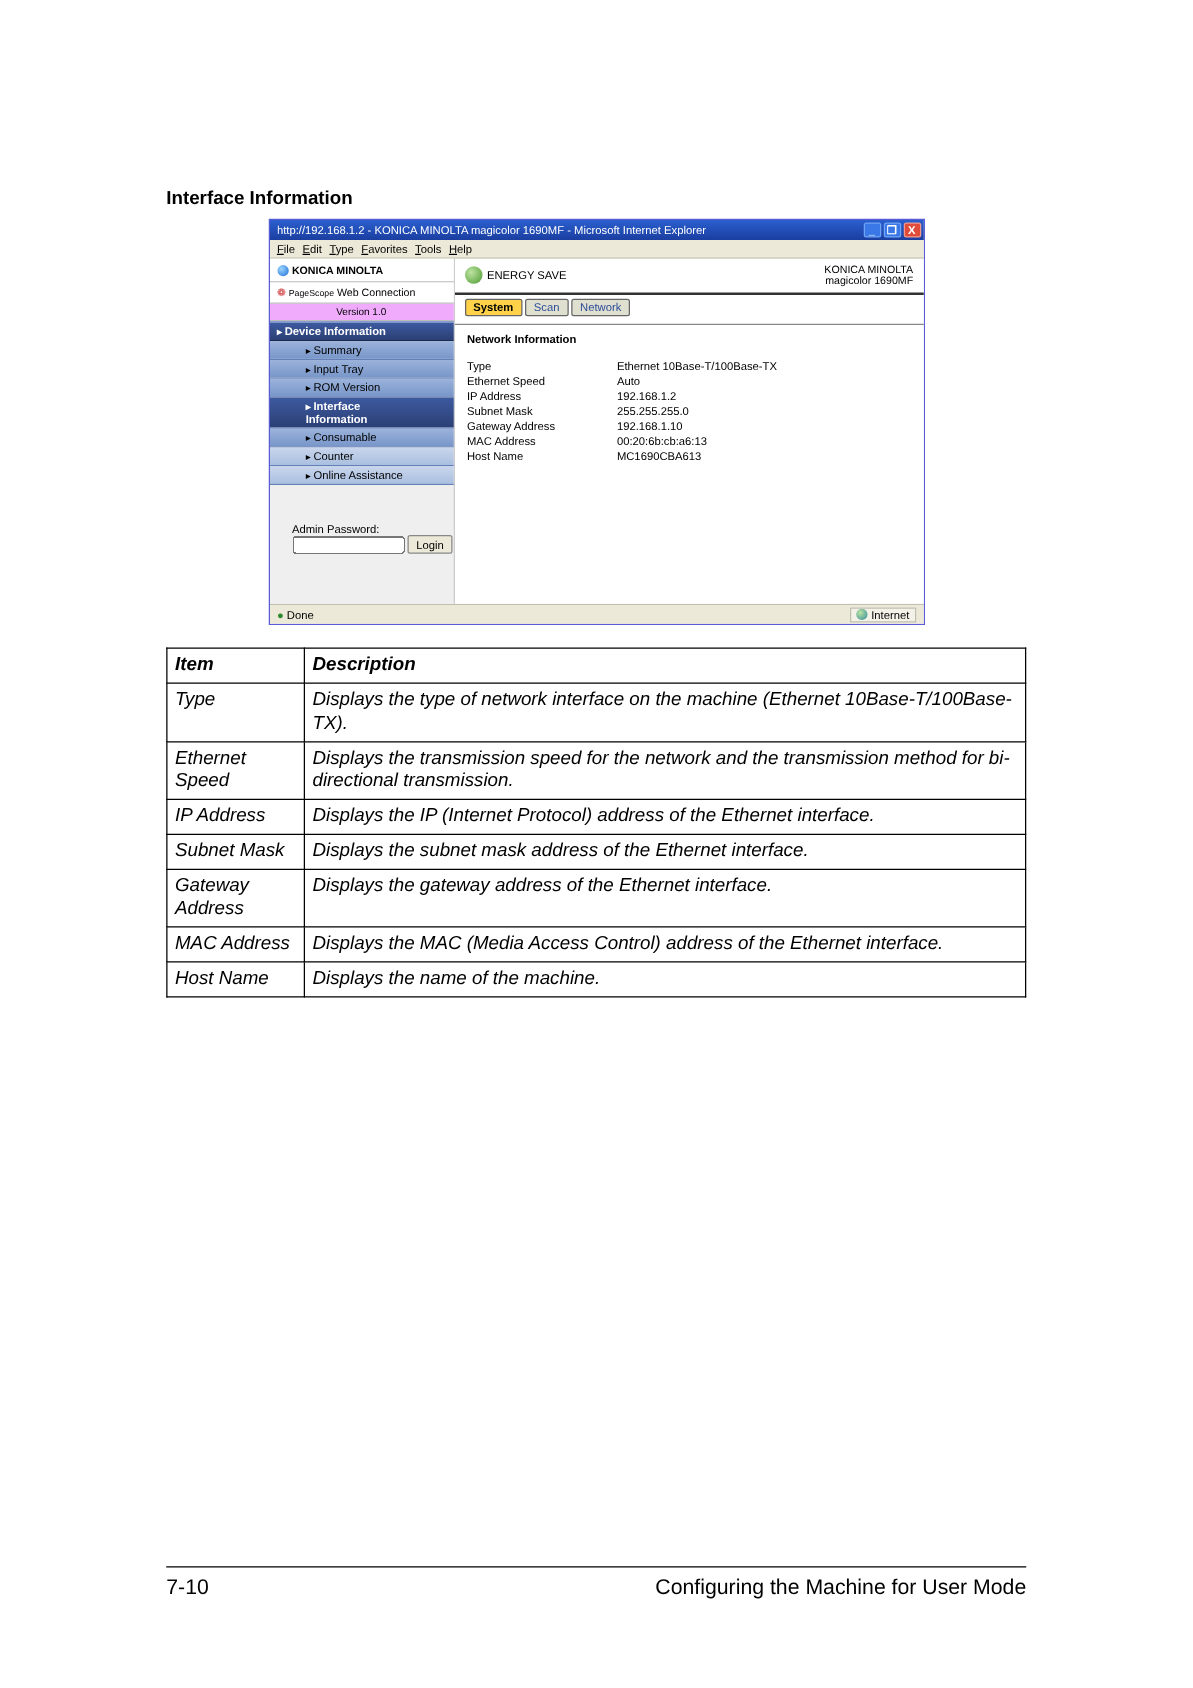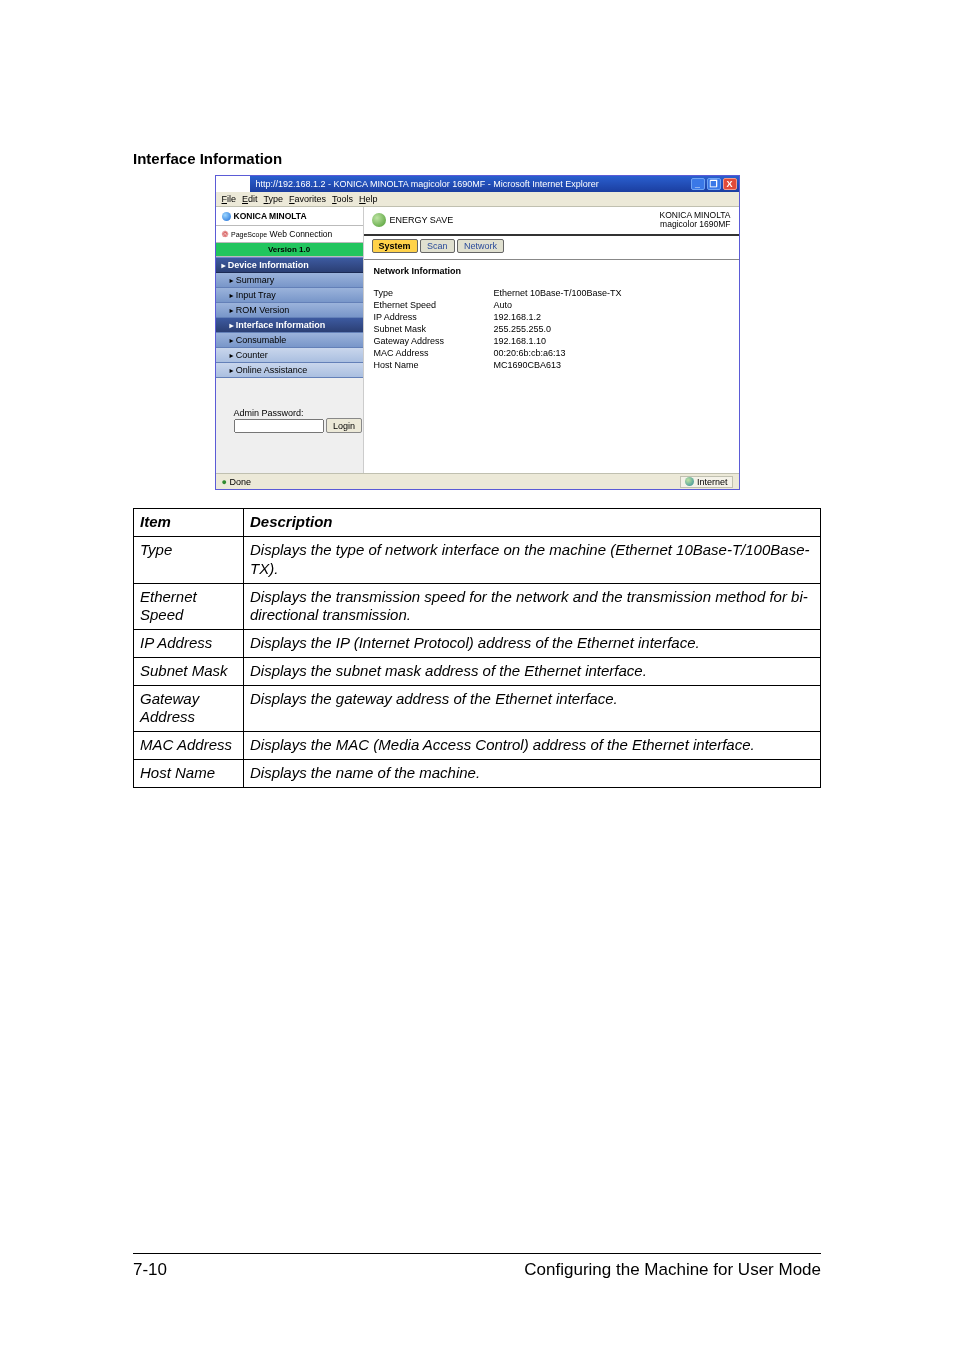"http://192.168.1.2 - KONICA MINOLTA" .shot-titlebar { margin-left: 34px -> none }
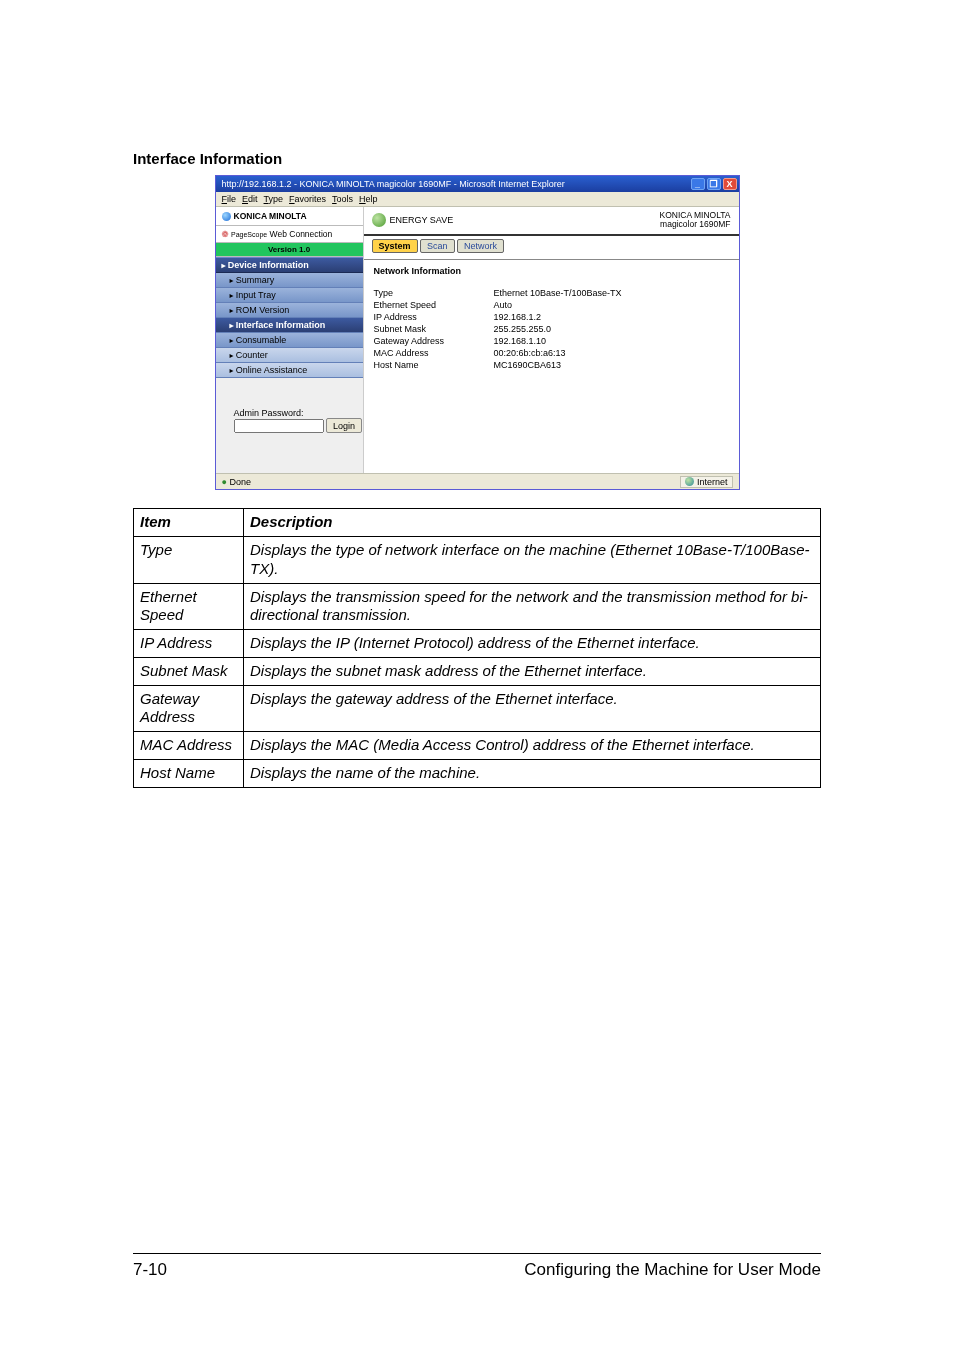"Version 1.0" .ver { background: #22c55e -> #f0abfc; font-weight: bold -> none }
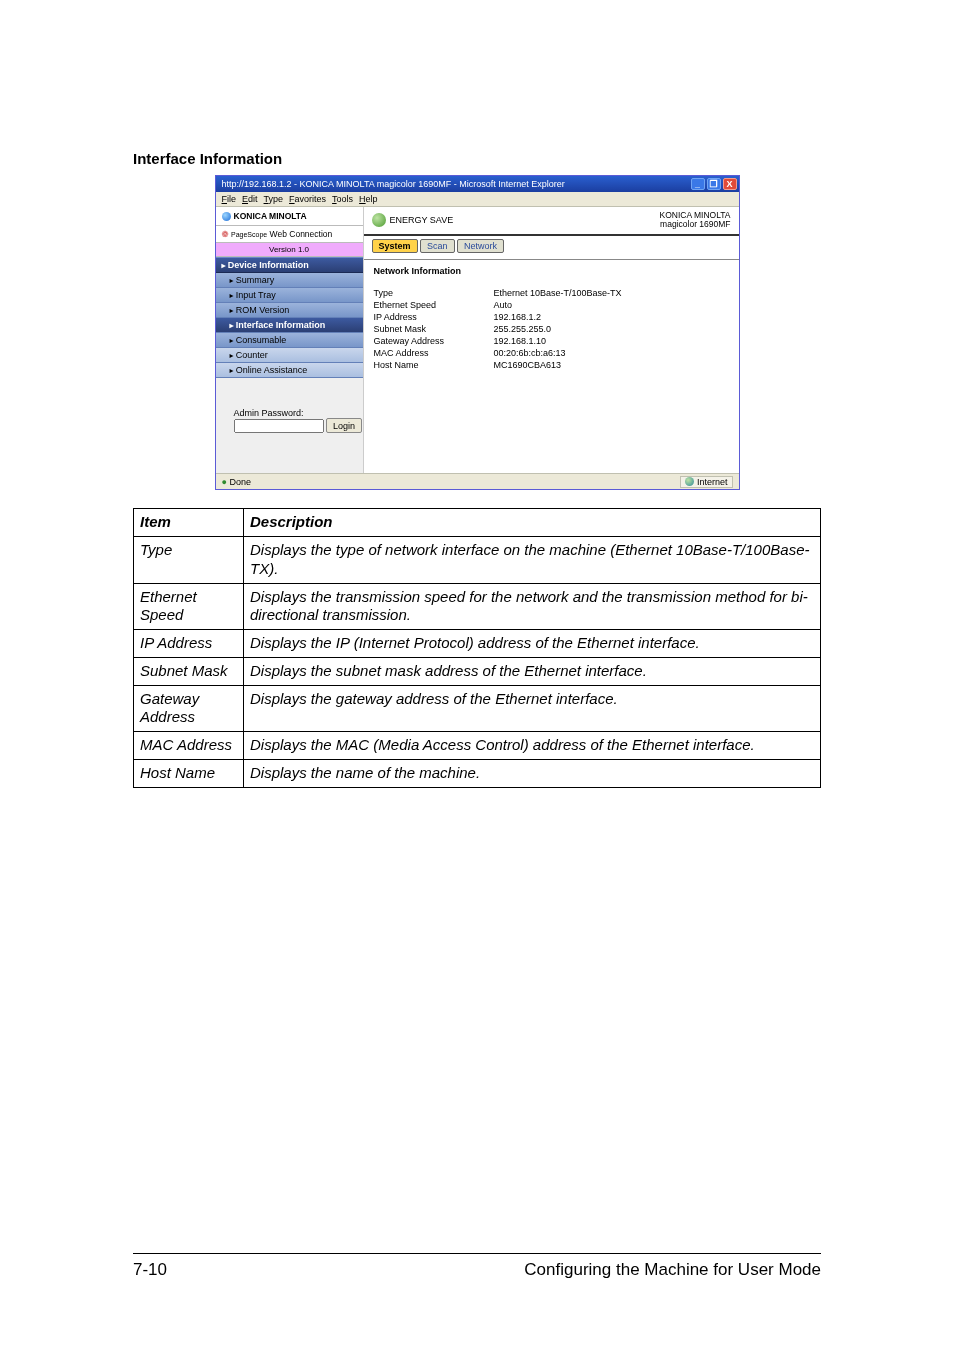"Summary" .side-item { padding: 2px 14px -> 2px 29px }
